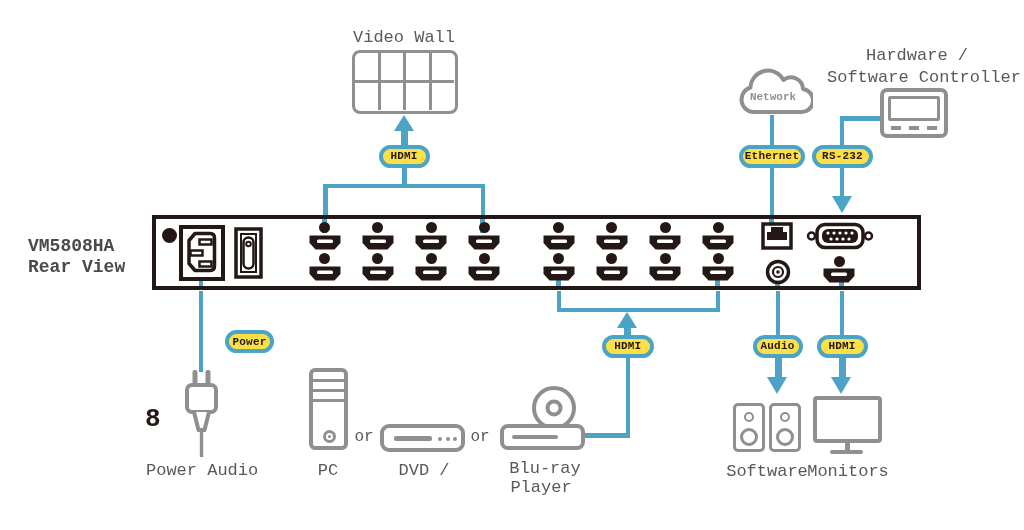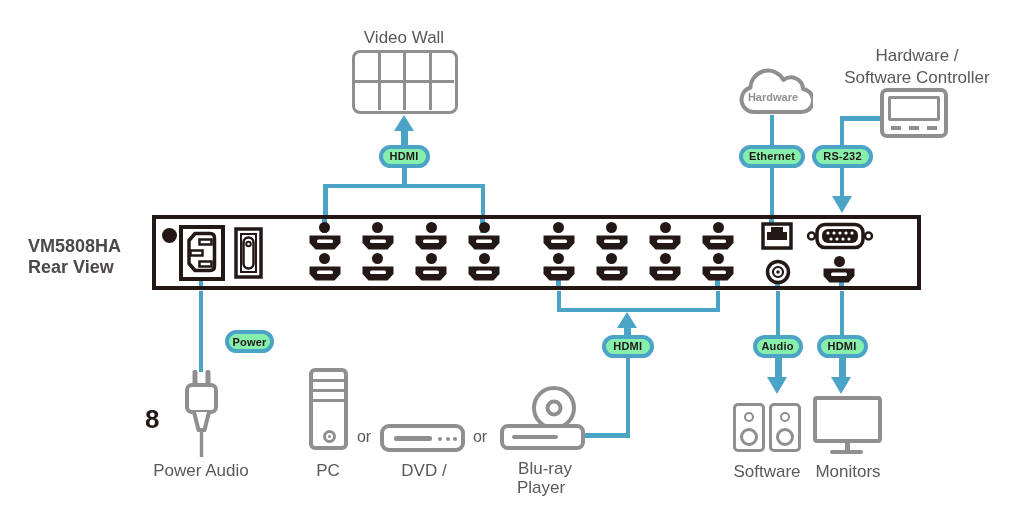"Video Wall" #stage { font-family: Liberation Sans, sans-serif -> Liberation Mono, monospace }
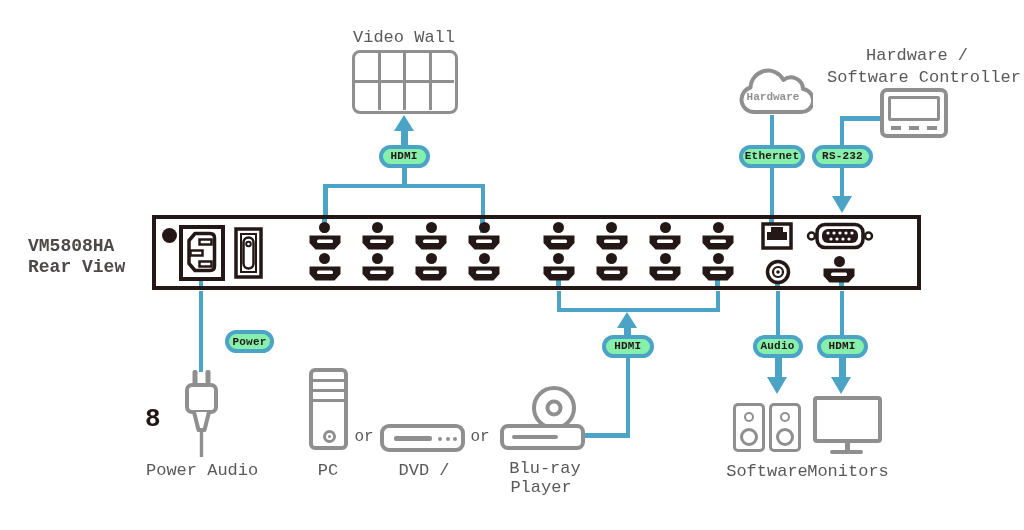"Hardware" div.lbl { text: Hardware -> Network }
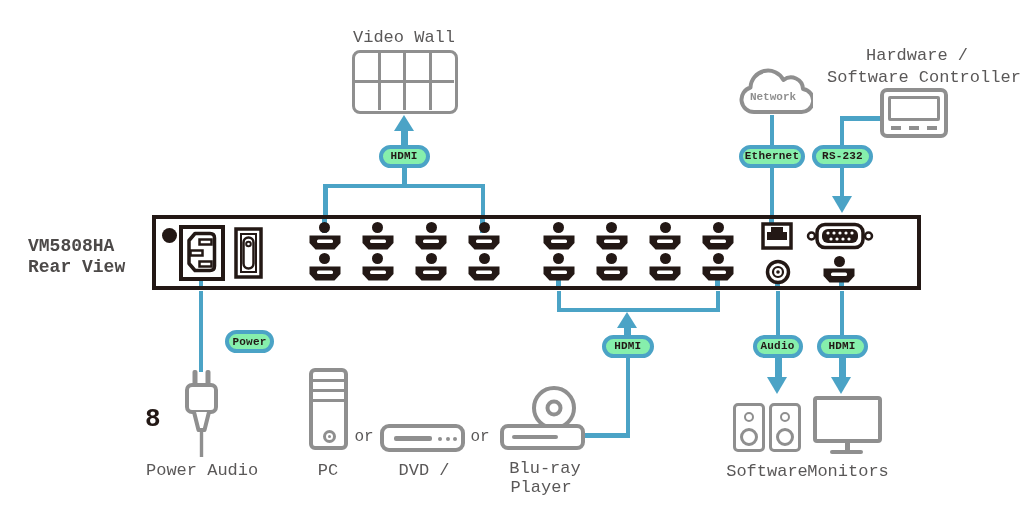"HDMI" .pill { background: #86efac -> #fde047 }
